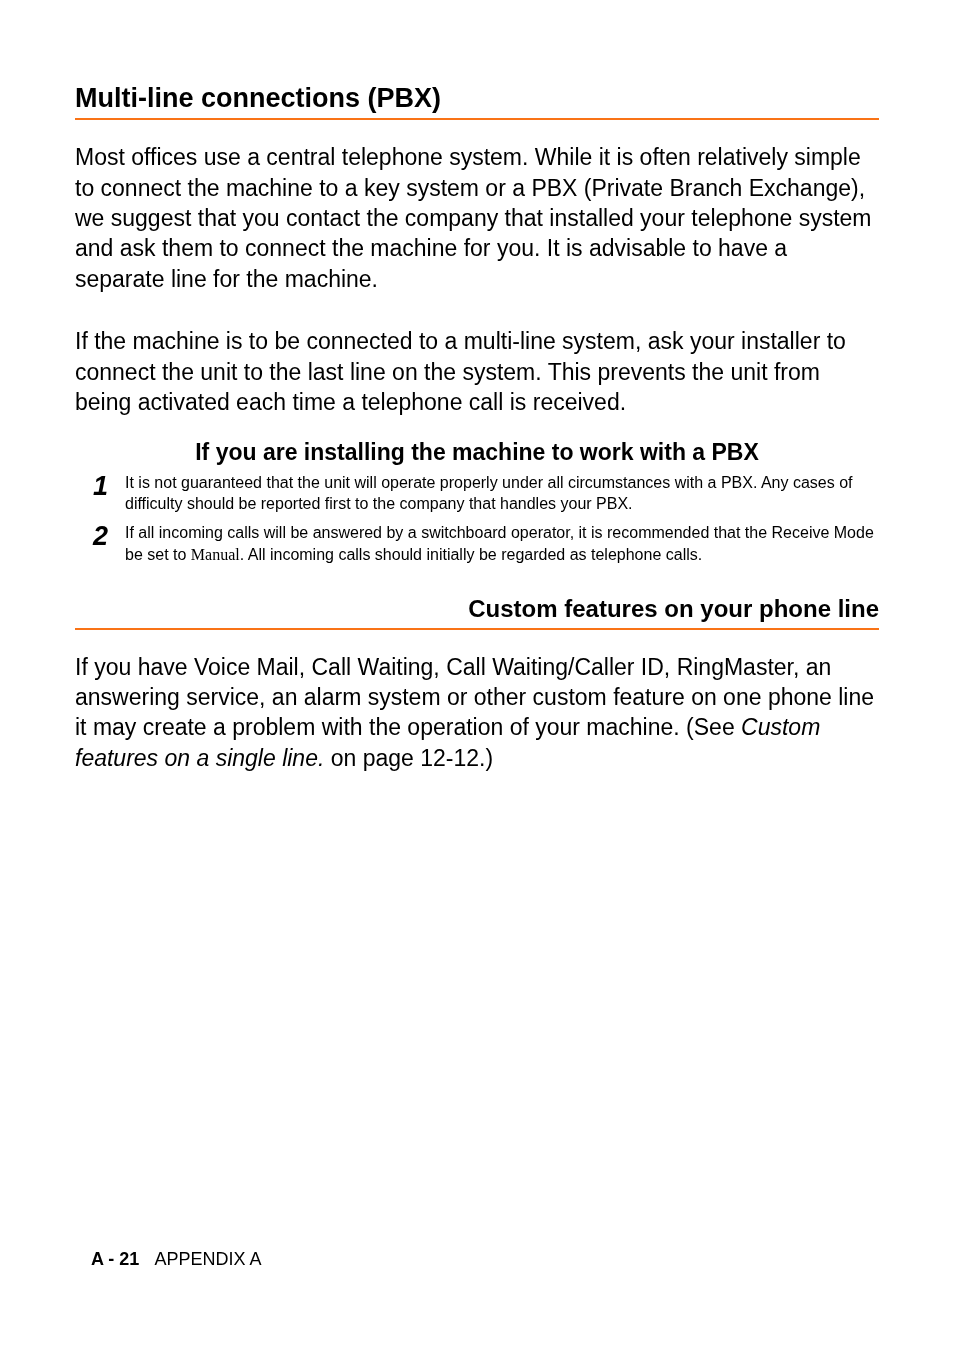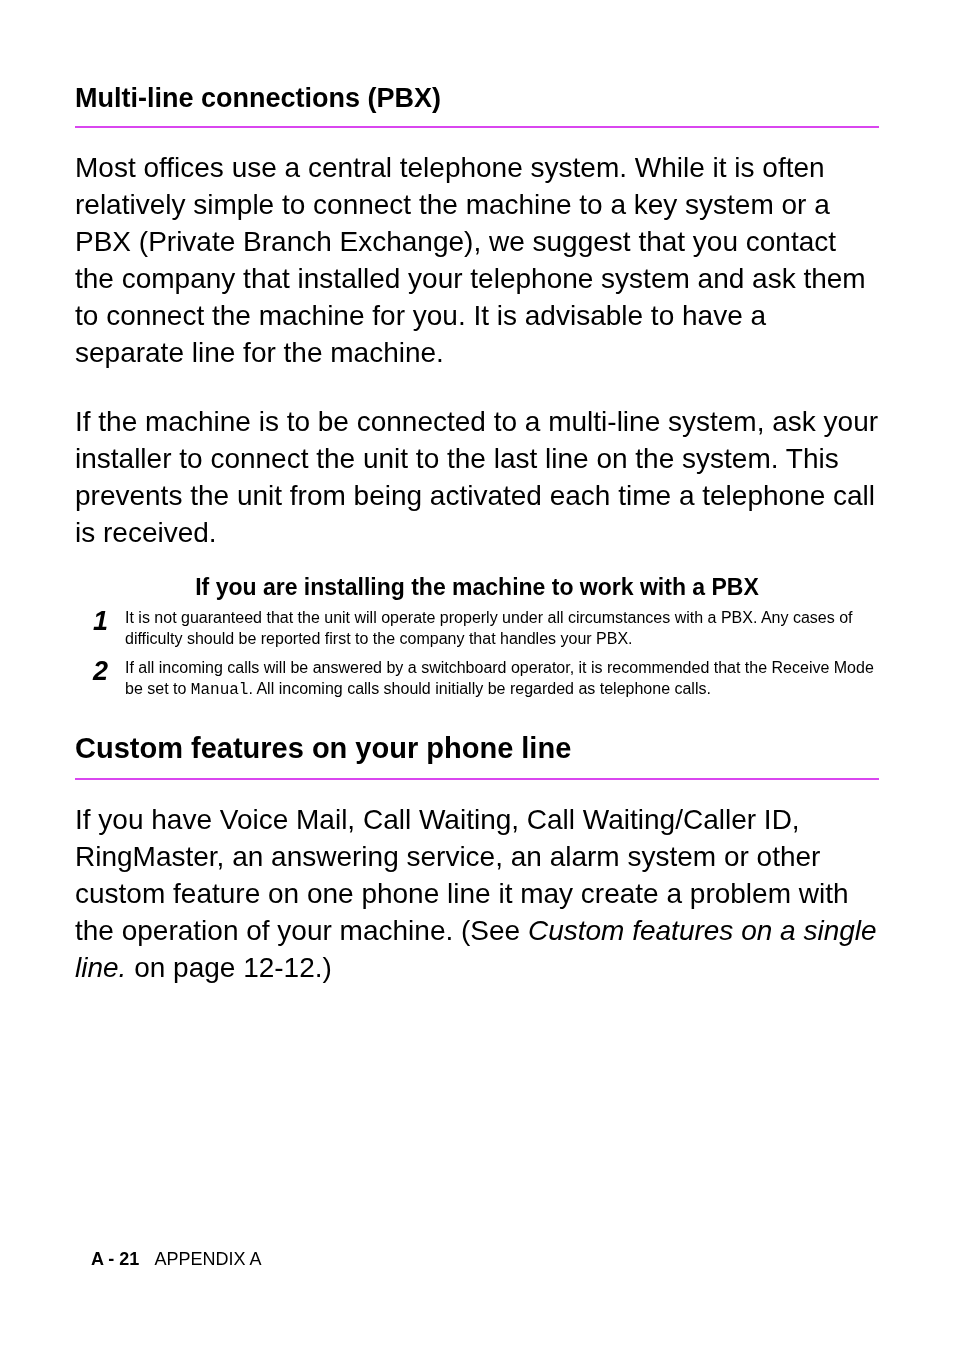"Multi-line connections (PBX)" .section-heading { border-bottom: 2px solid #d946ef -> 2px solid #f97316; padding-bottom: 12px -> 4px }
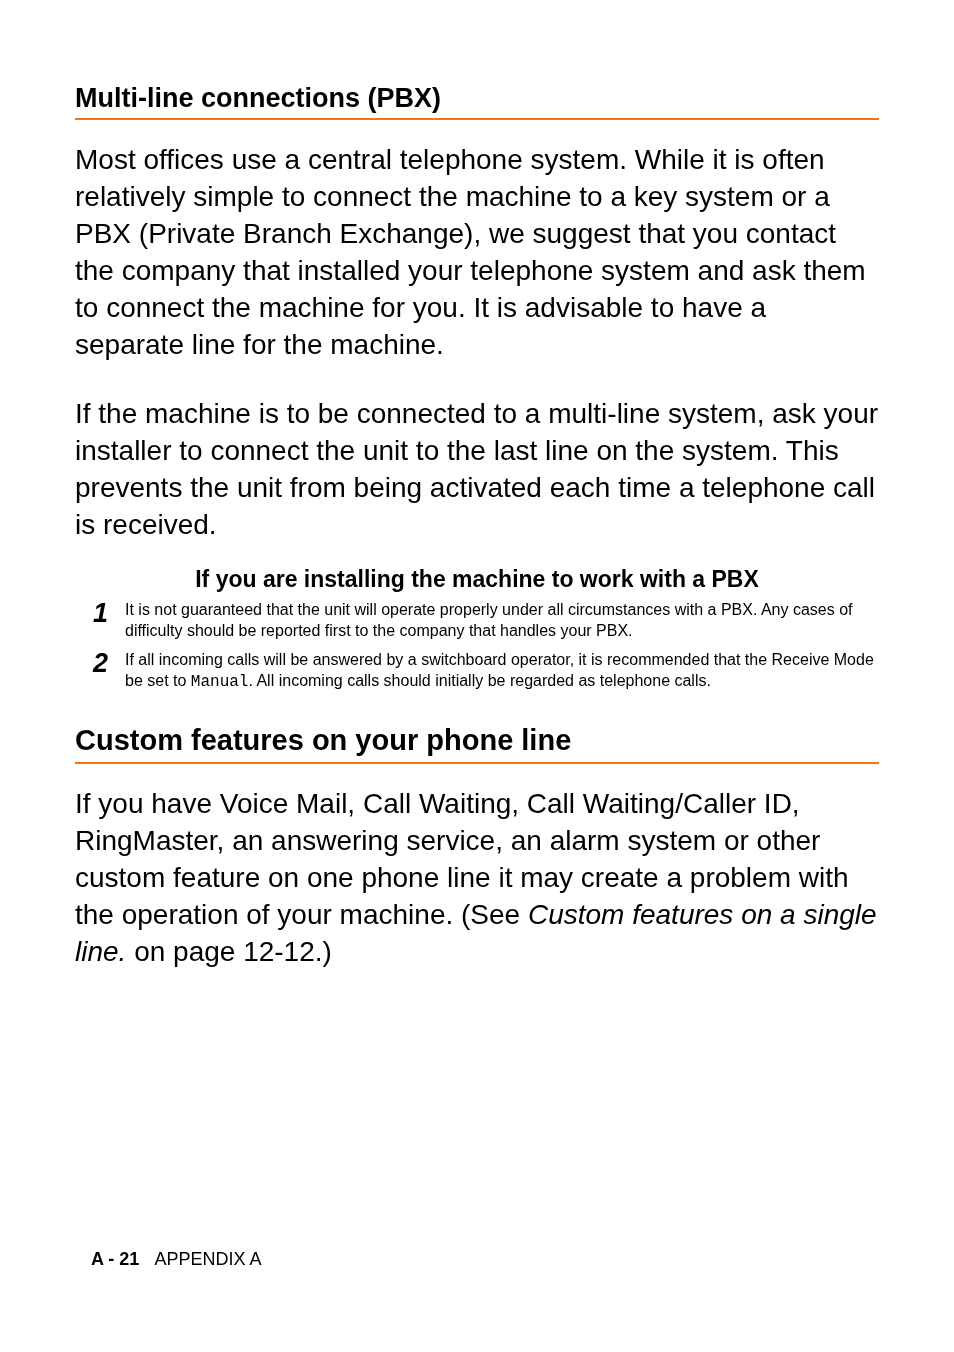"Most offices use a central" .body-text { font-size: 28px -> 23px }
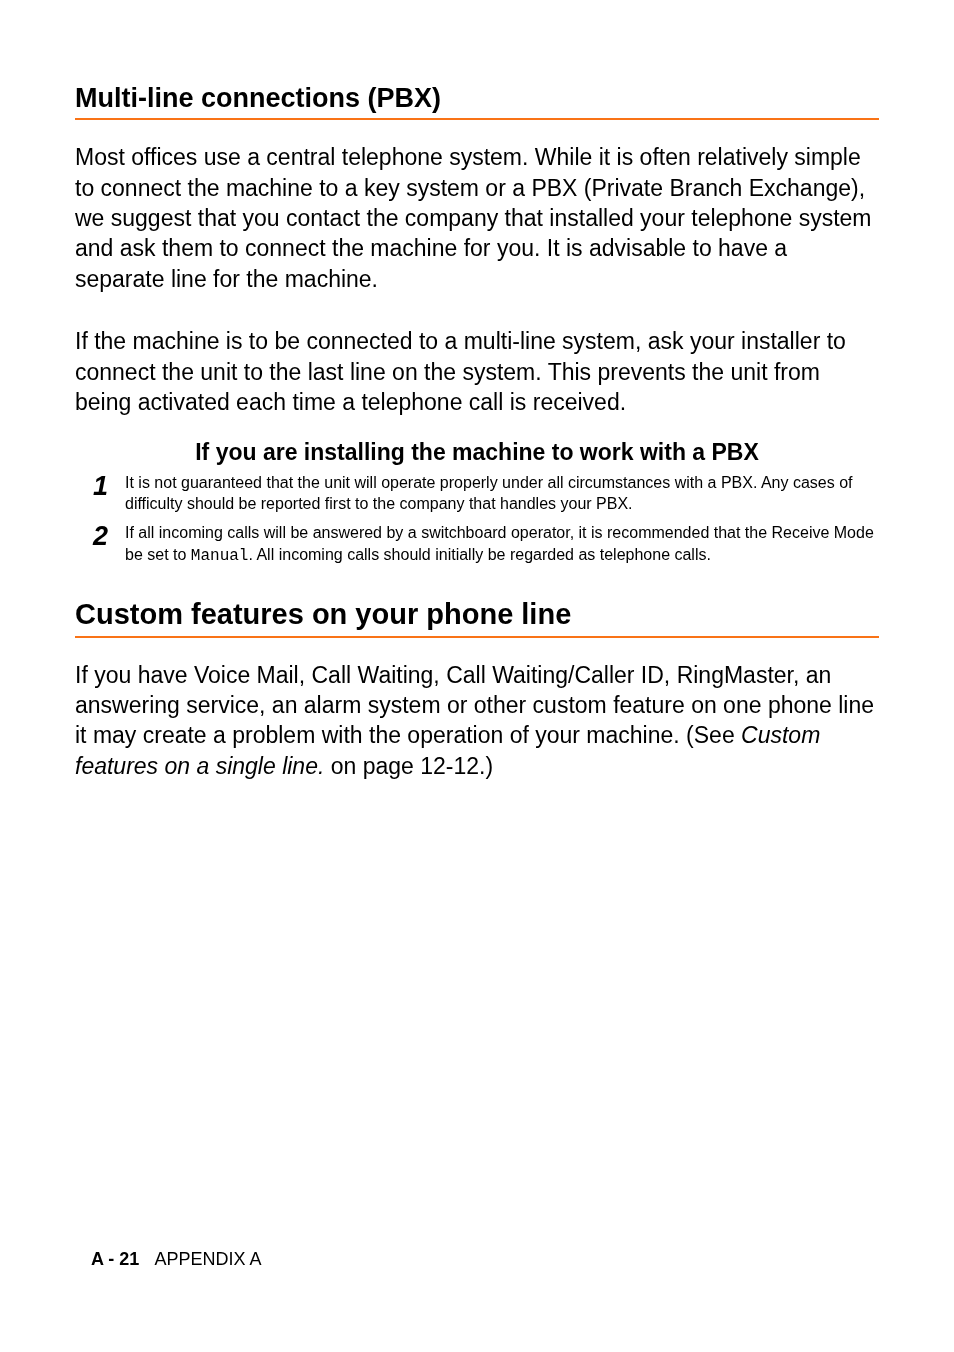"Manual" .mono { font-family: Liberation Mono, monospace -> Liberation Serif, serif }
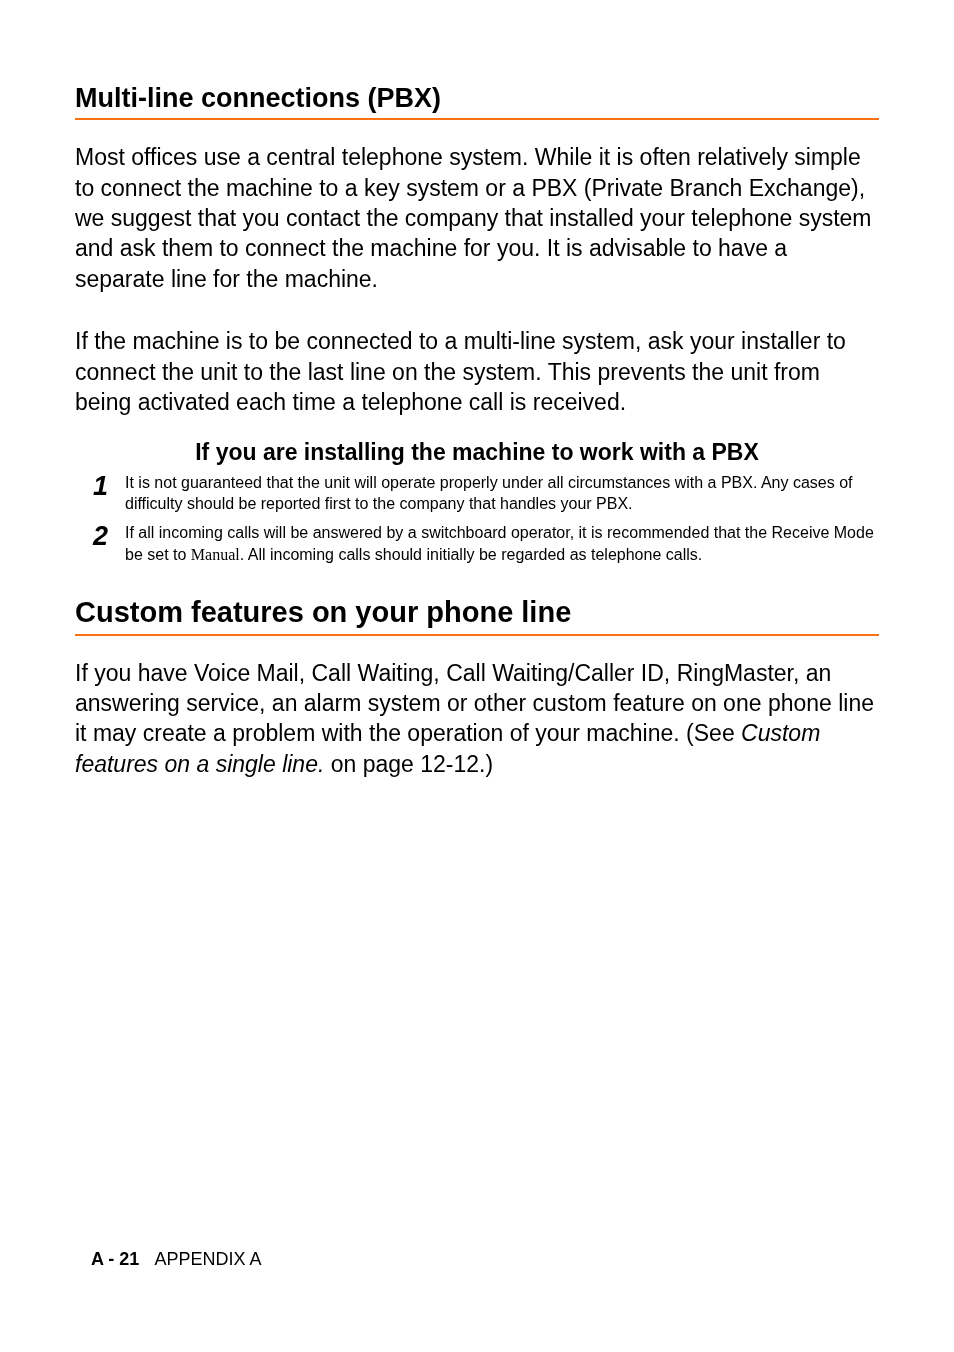"Custom features on your phone" .section2 .section-heading { font-size: 29px -> 24px; text-align: none -> right }
